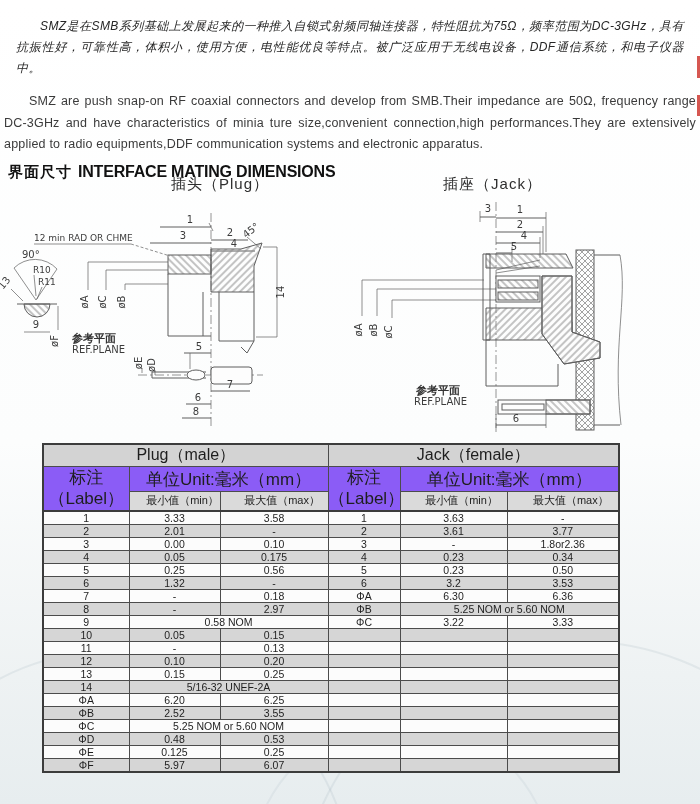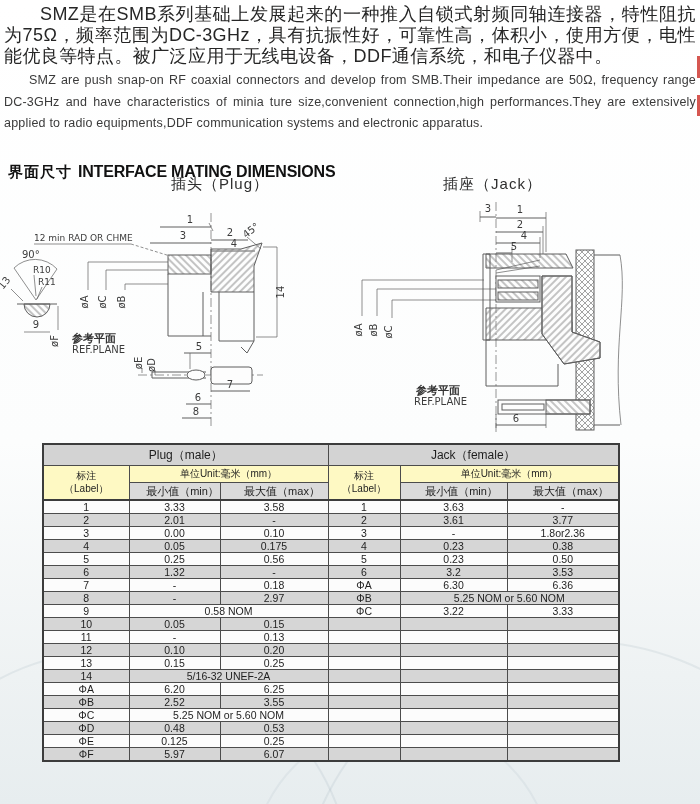"SMZ是在SMB系列基础上发展起来的一种推入自锁式射频同轴连接器，特性阻抗为75" .intro .zh { font-size: 18px -> 12px; font-style: none -> italic; margin: 0 -> 12px }
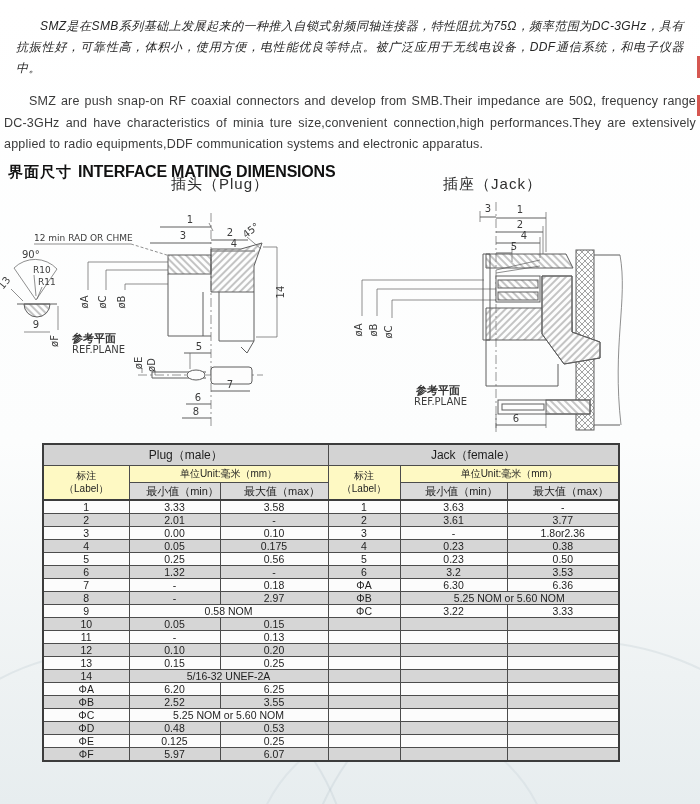"Plug（male）" .dim-table tr.hA th { font-size: 12px -> 16px }
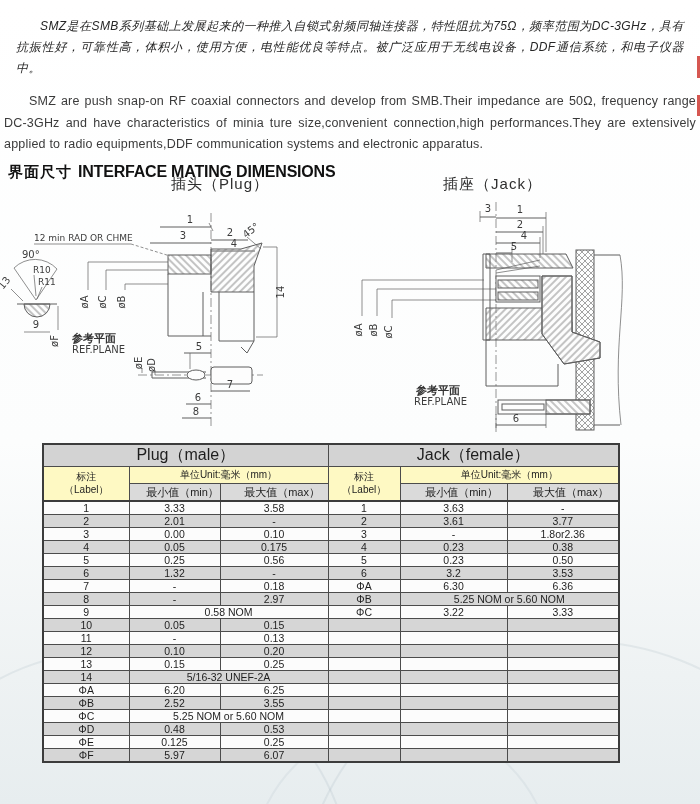"标注" .dim-table tr.hB th { background: #fef9c3 -> #8b5cf6; font-size: 10px -> 17px }
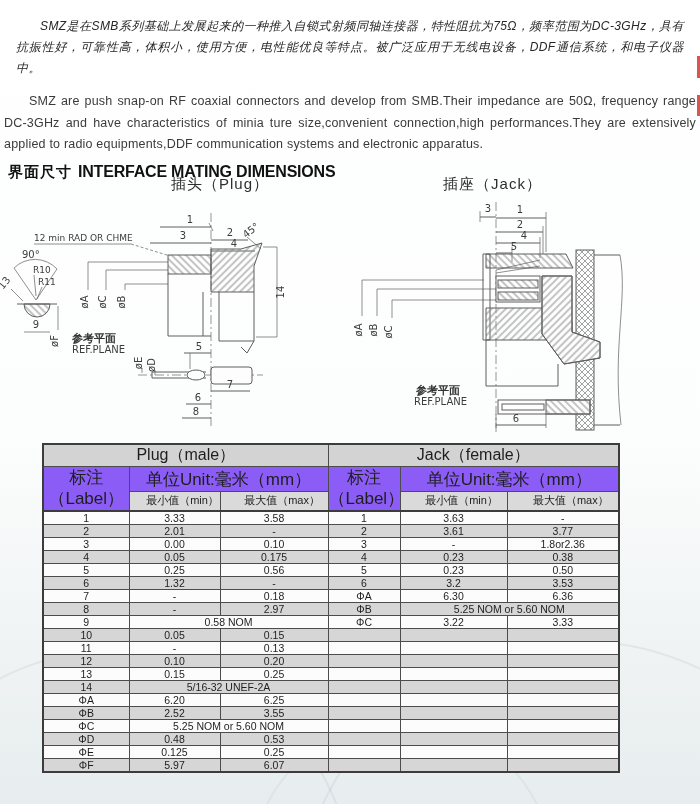"0.38" td { text: 0.38 -> 0.34 }
